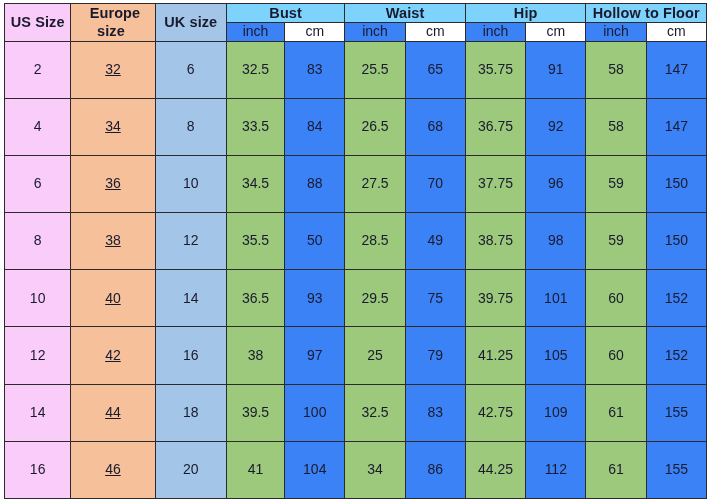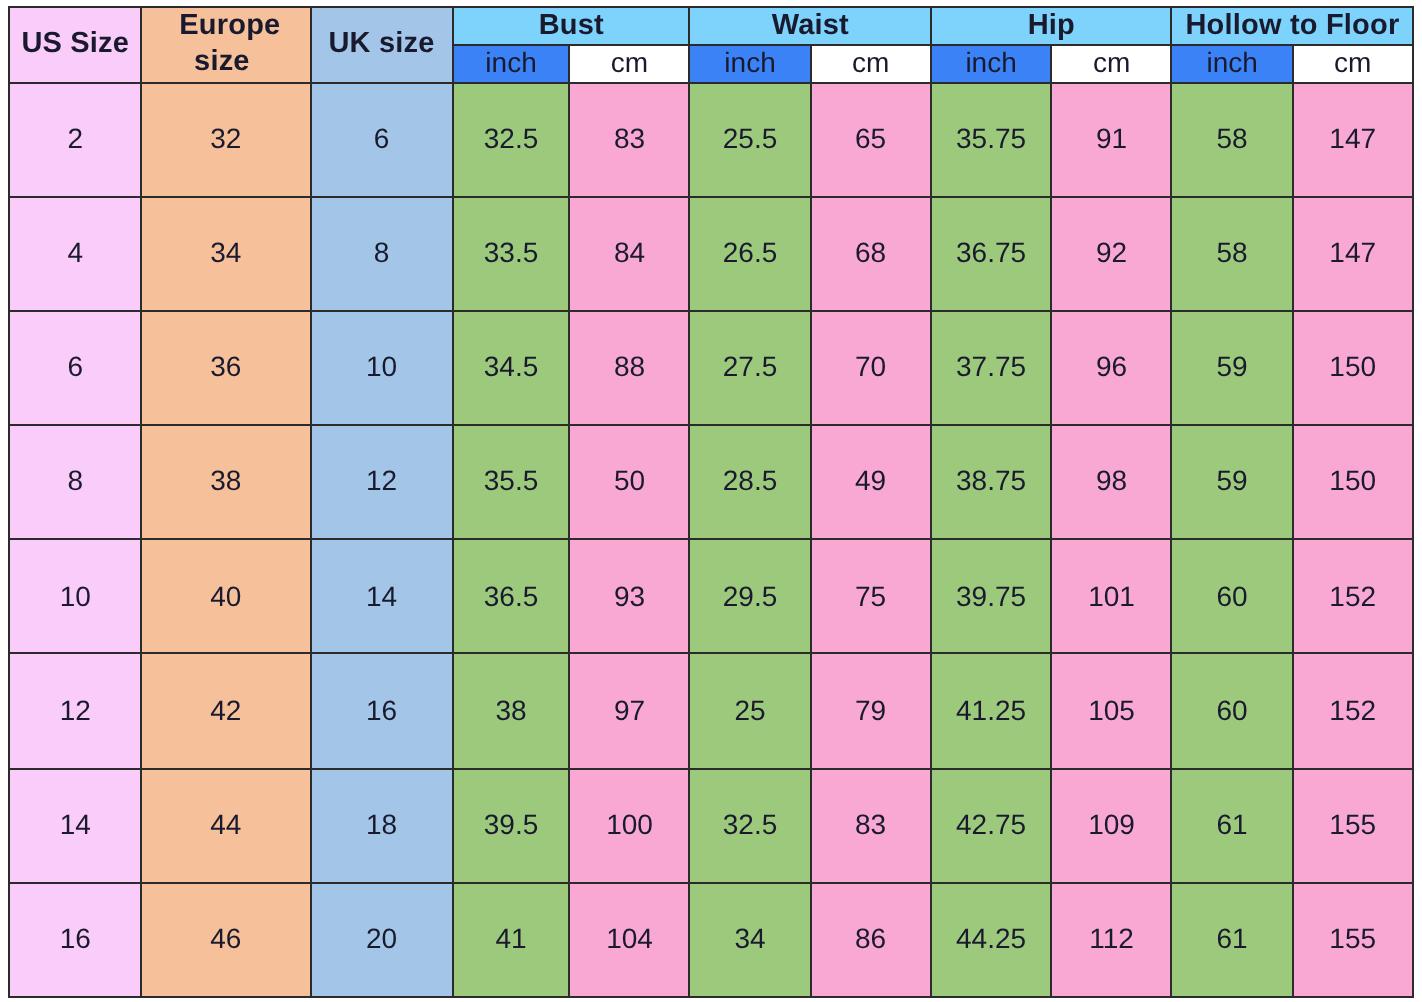"32" td.c-eu { text-decoration: none -> underline }
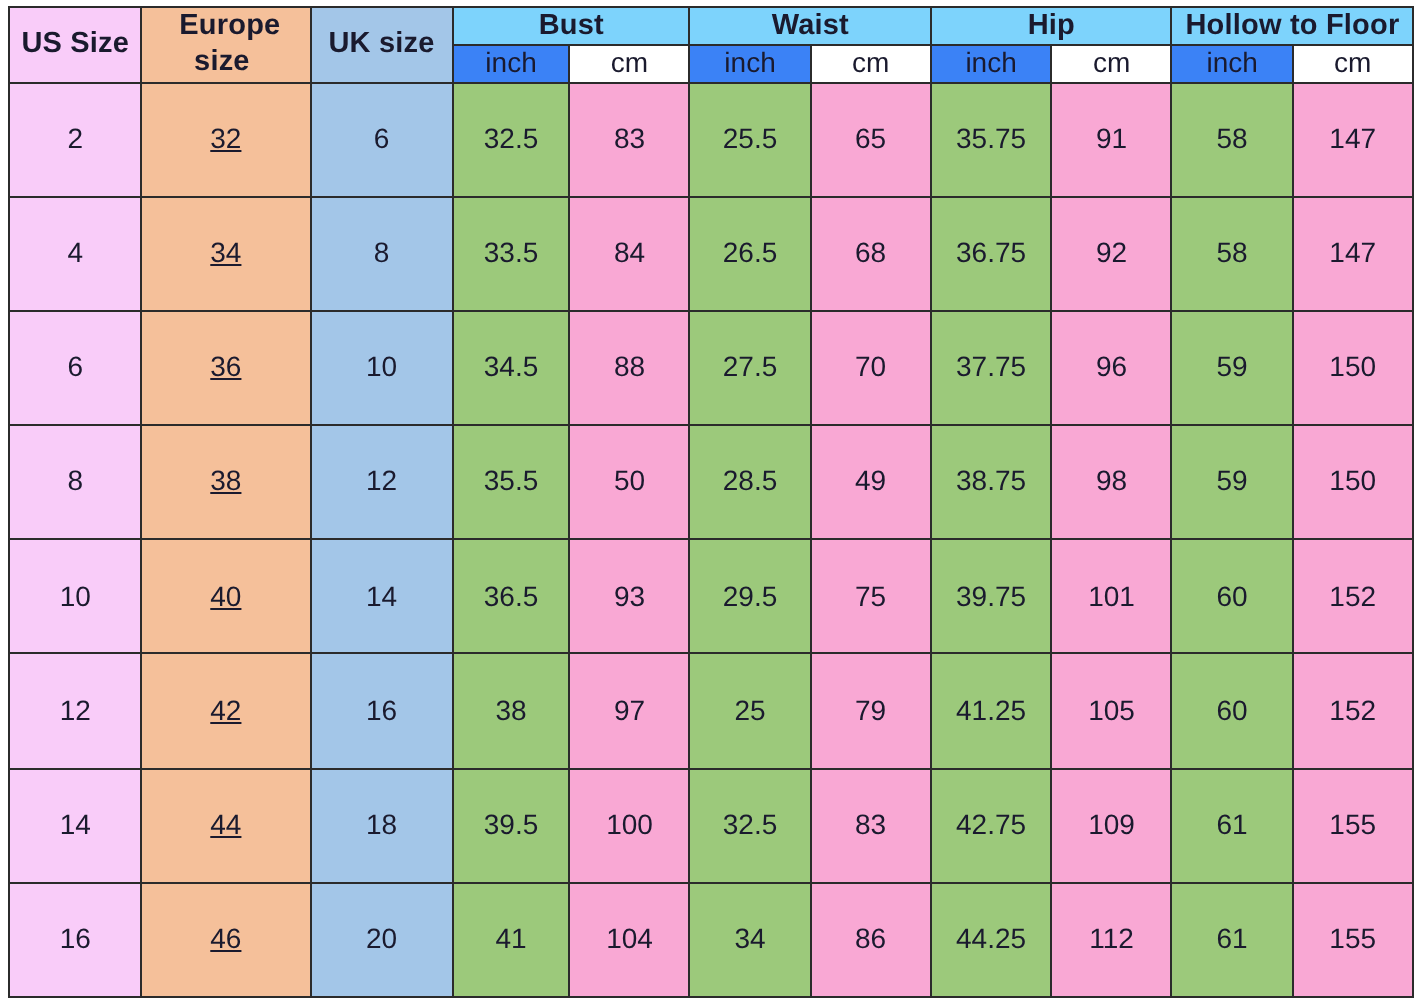"83" td.c-cm { background: #f9a8d4 -> #3b82f6 }
